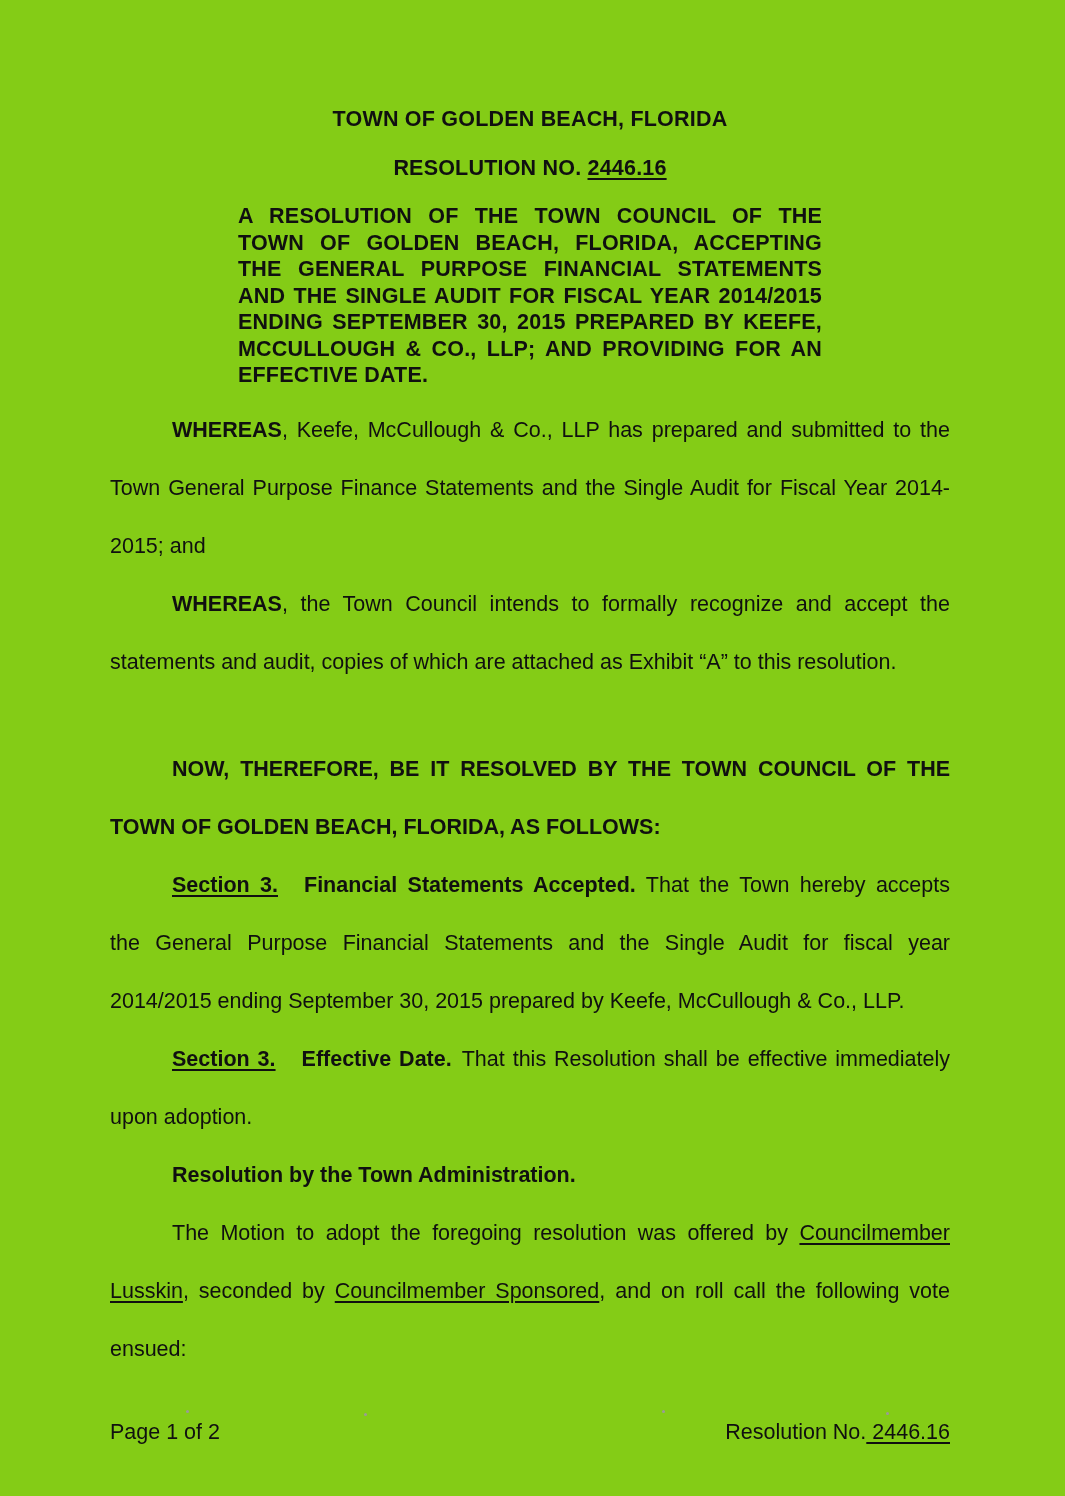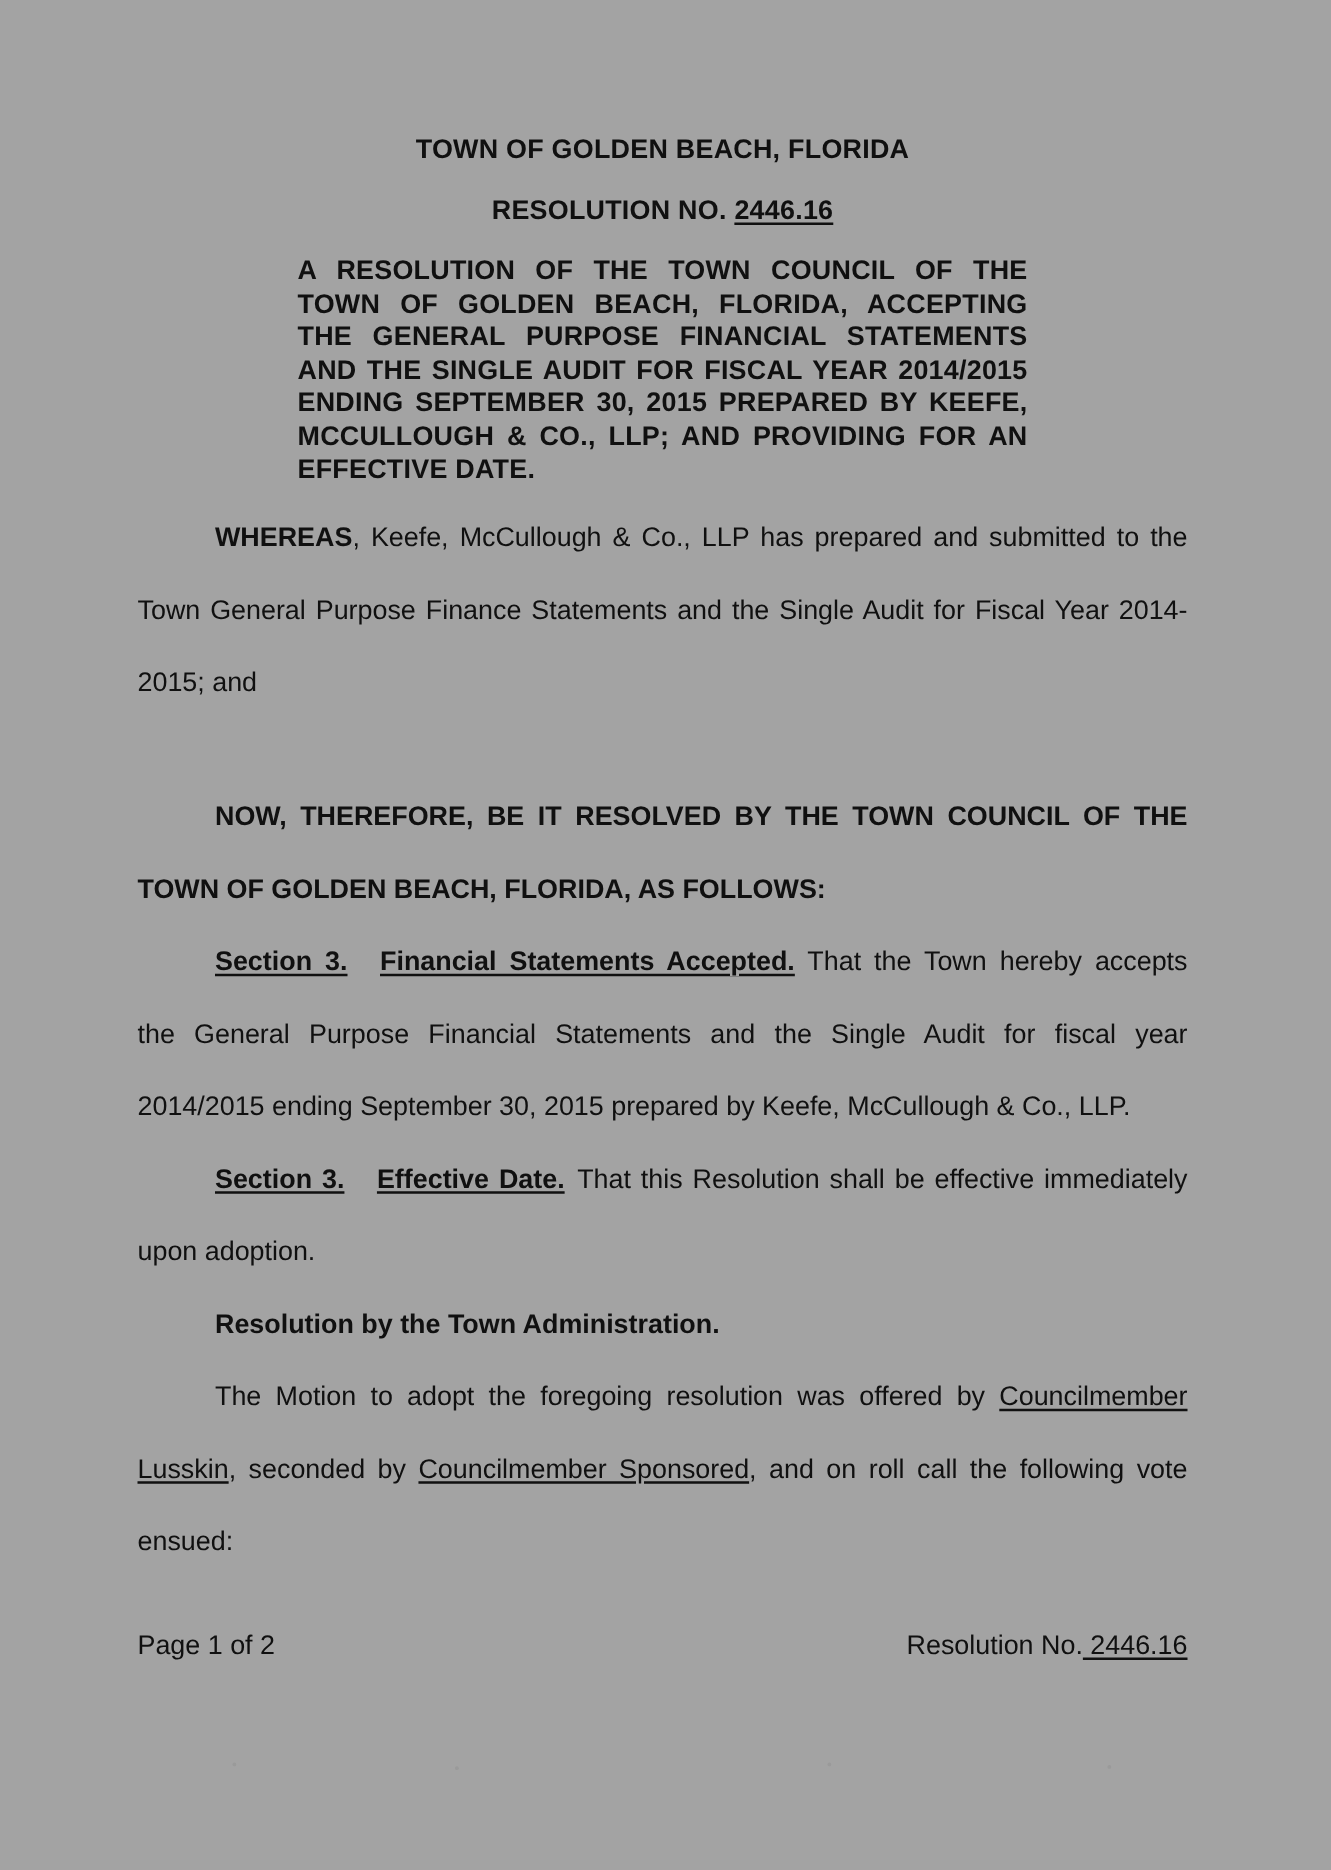"TOWN OF GOLDEN BEACH, FLORIDA" .page { background: #a3a3a3 -> #84cc16 }
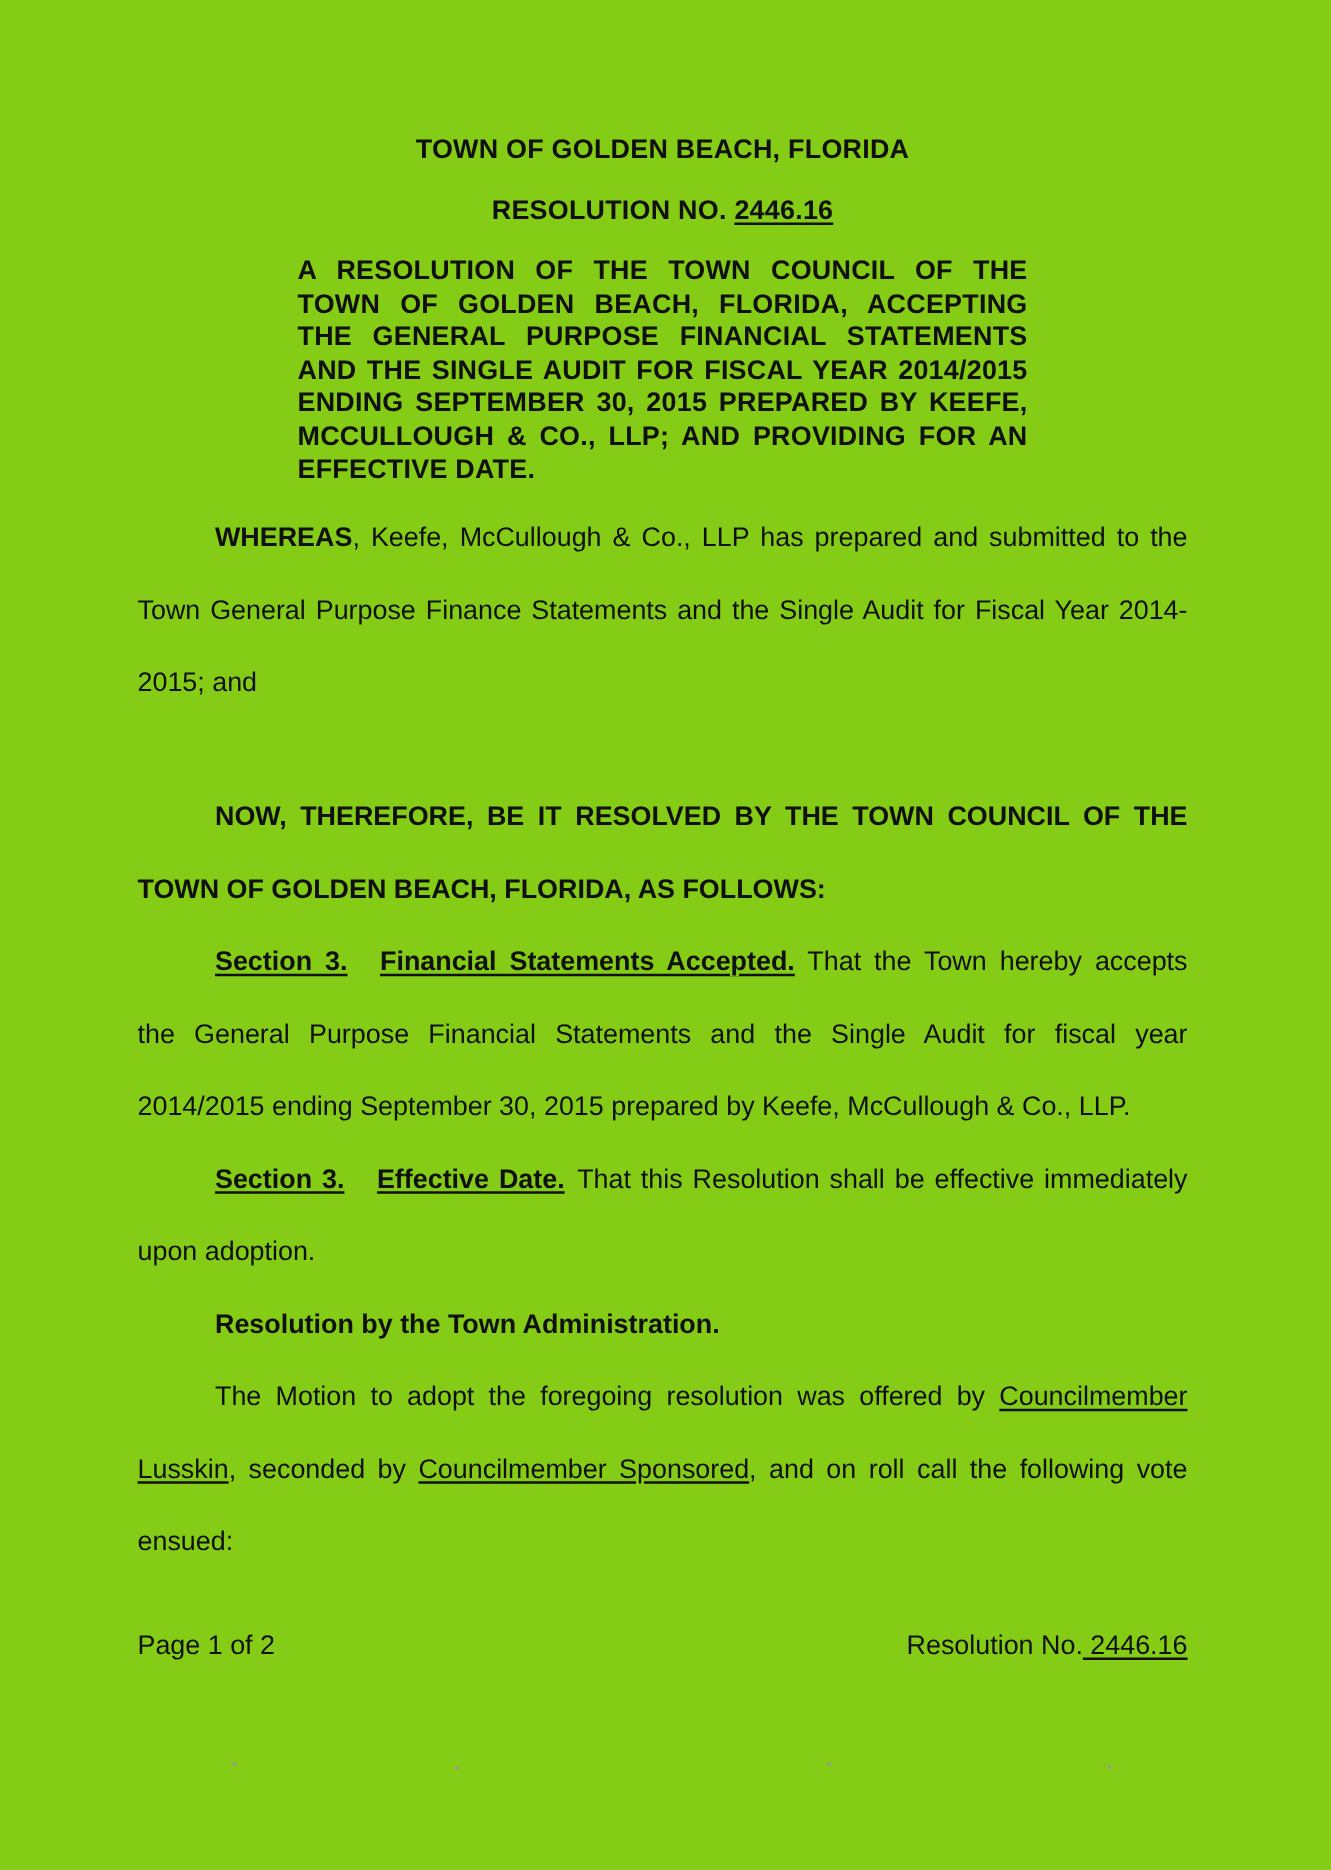"WHEREAS, the Town Council intends" p.para { html: none -> <p><span>WHEREAS</span><span>, the Town Council intends to formally recognize and accept the statements and audit, copies of which are attached as Exhibit “A” to this resolution.</span></p> }
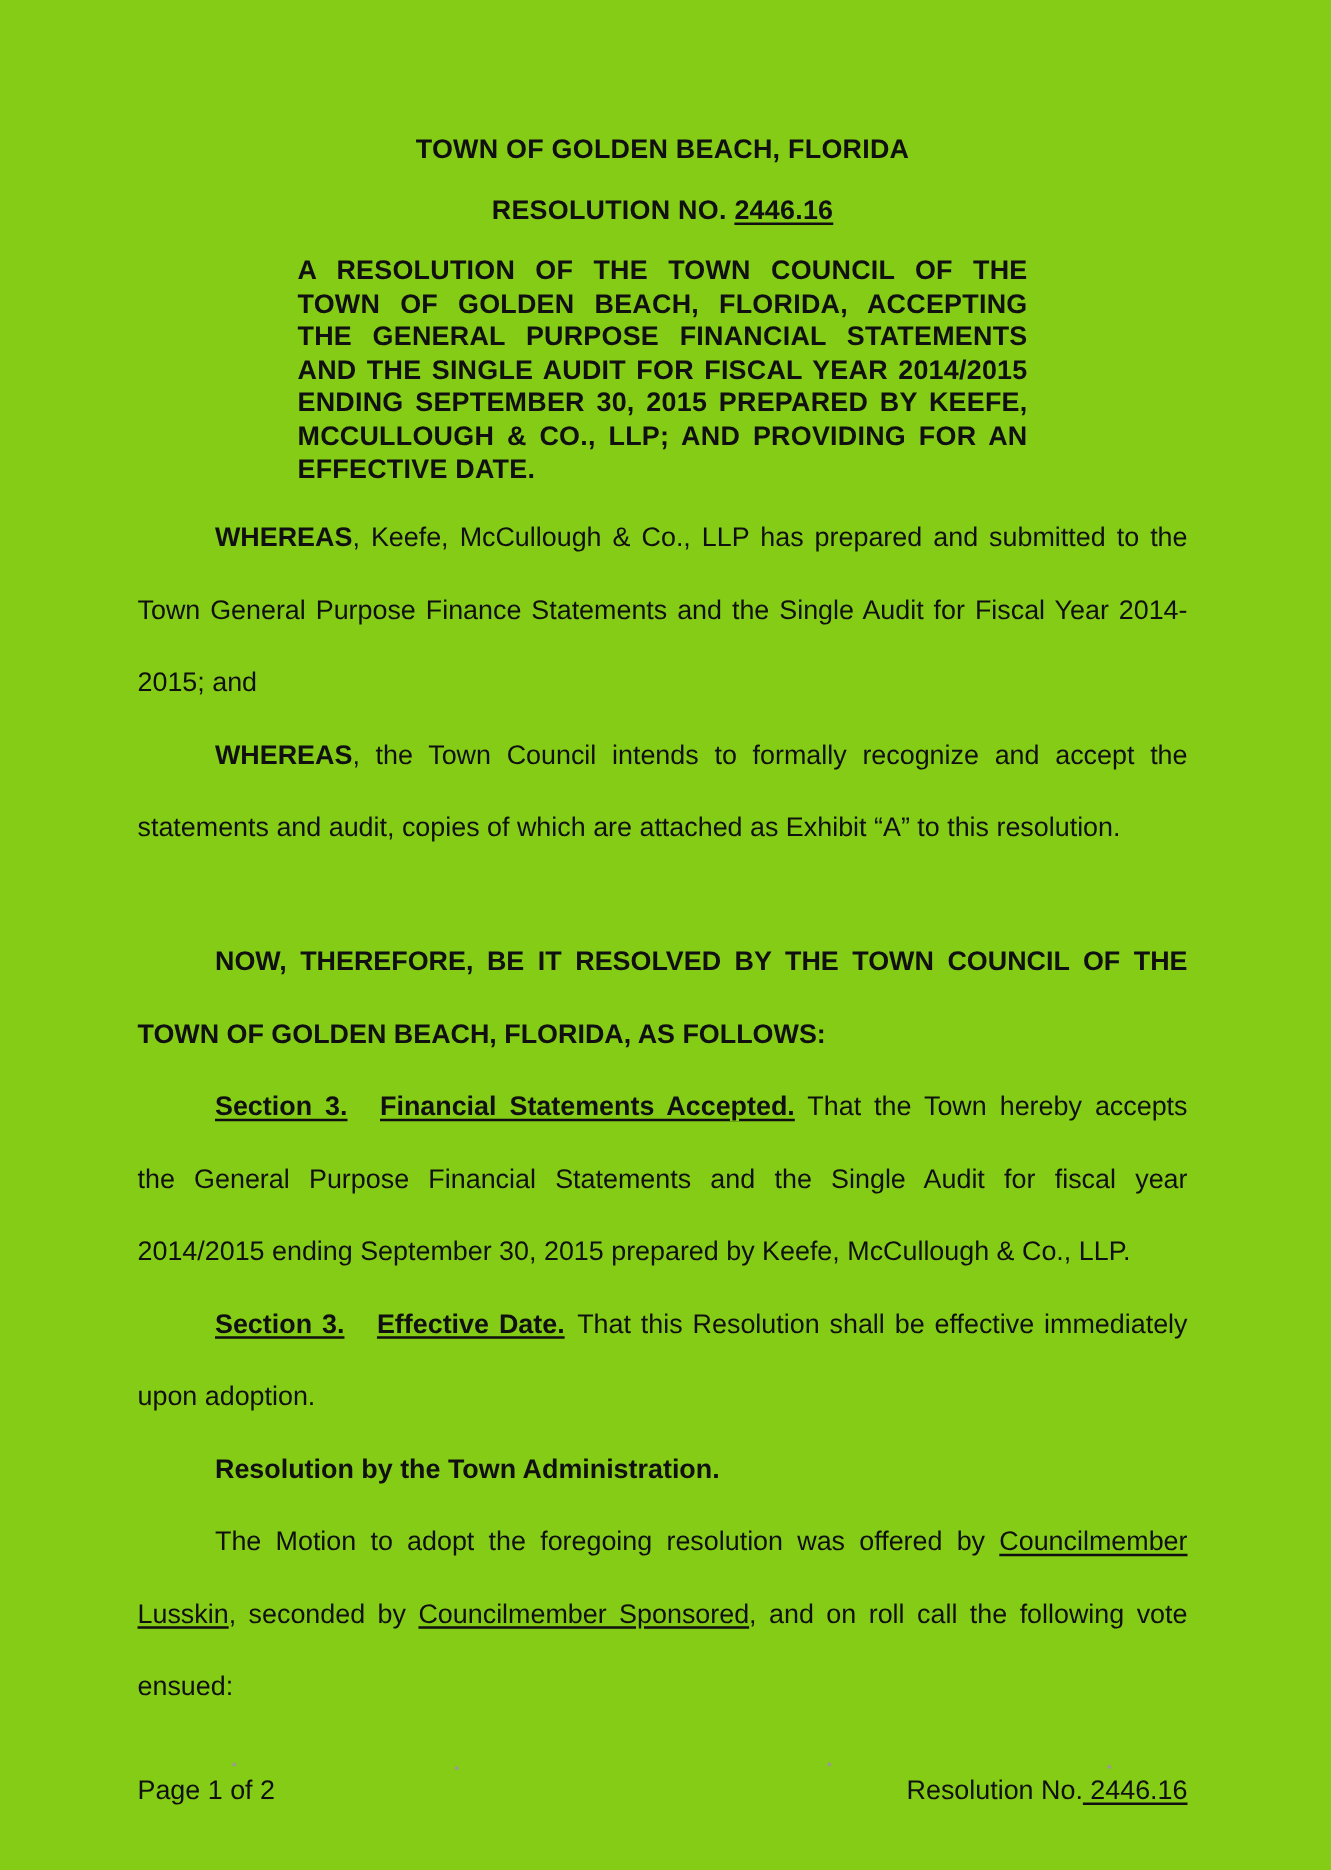"Financial Statements Accepted." .sec-head { text-decoration: underline -> none }
